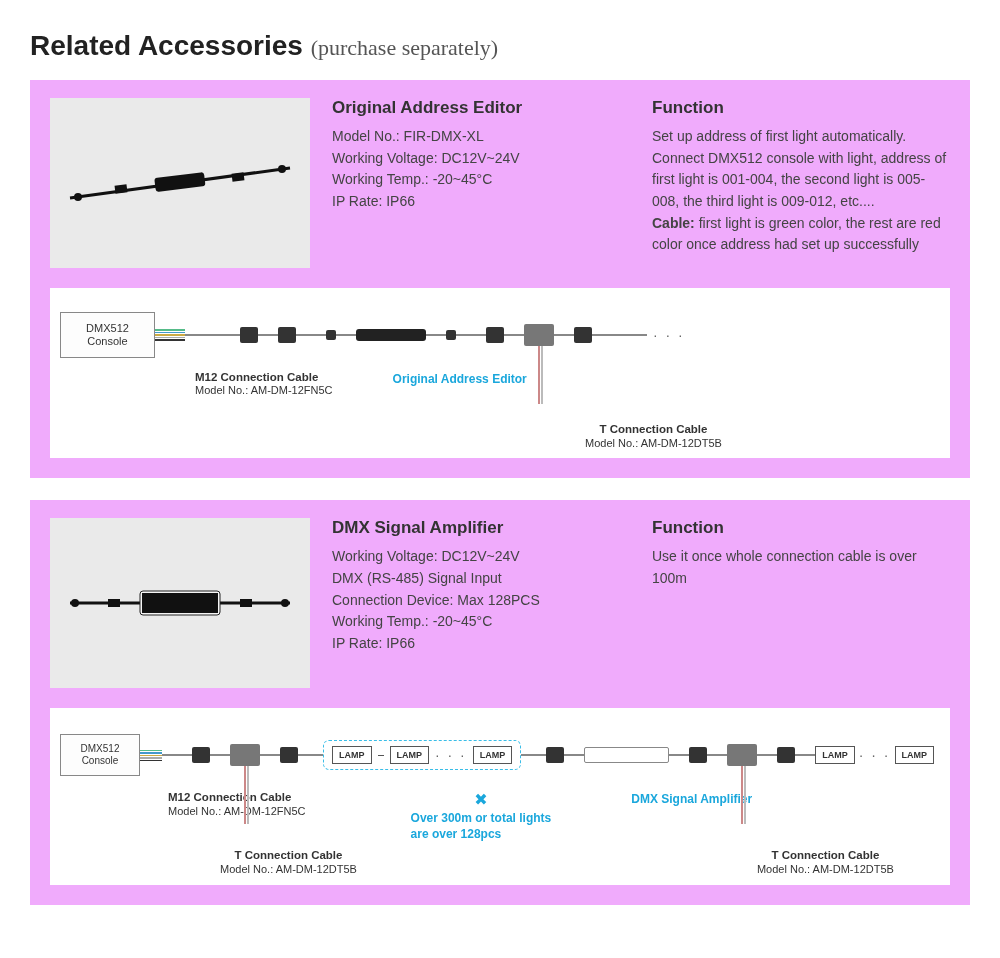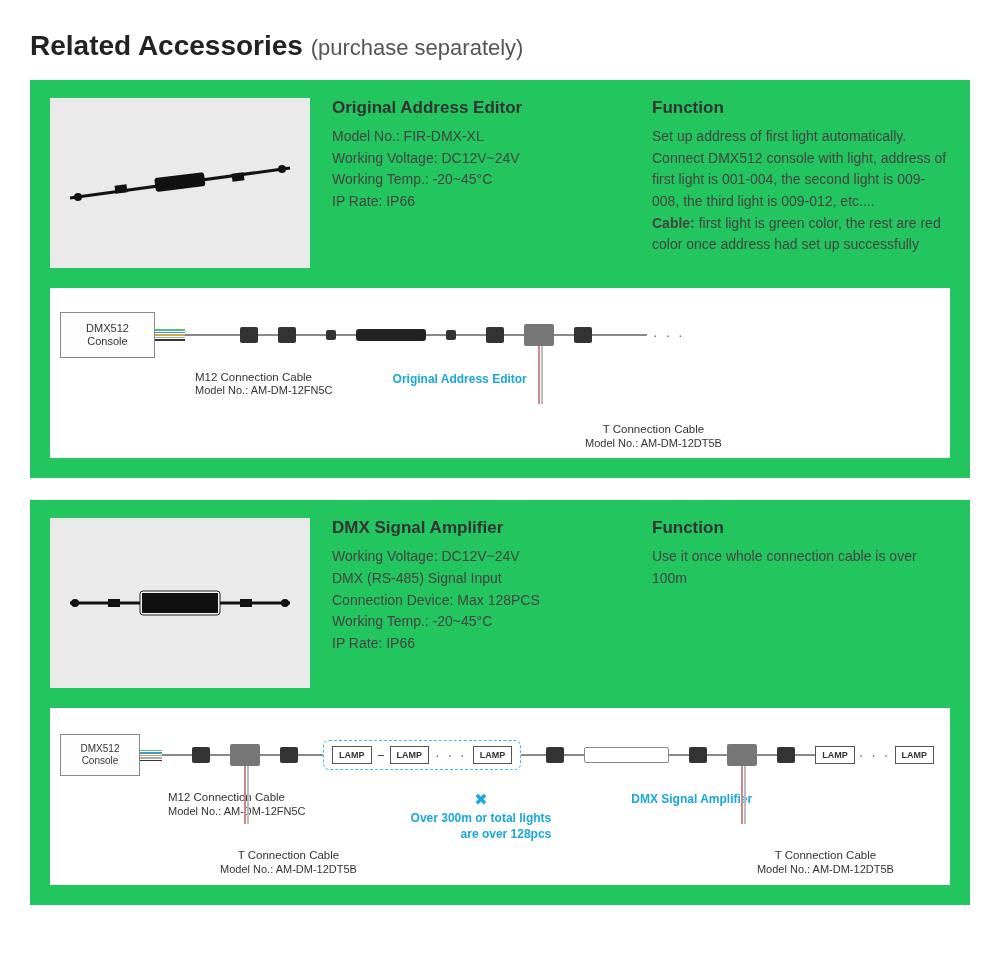"(purchase separately)" .heading .sub { font-family: none -> Liberation Serif, serif }
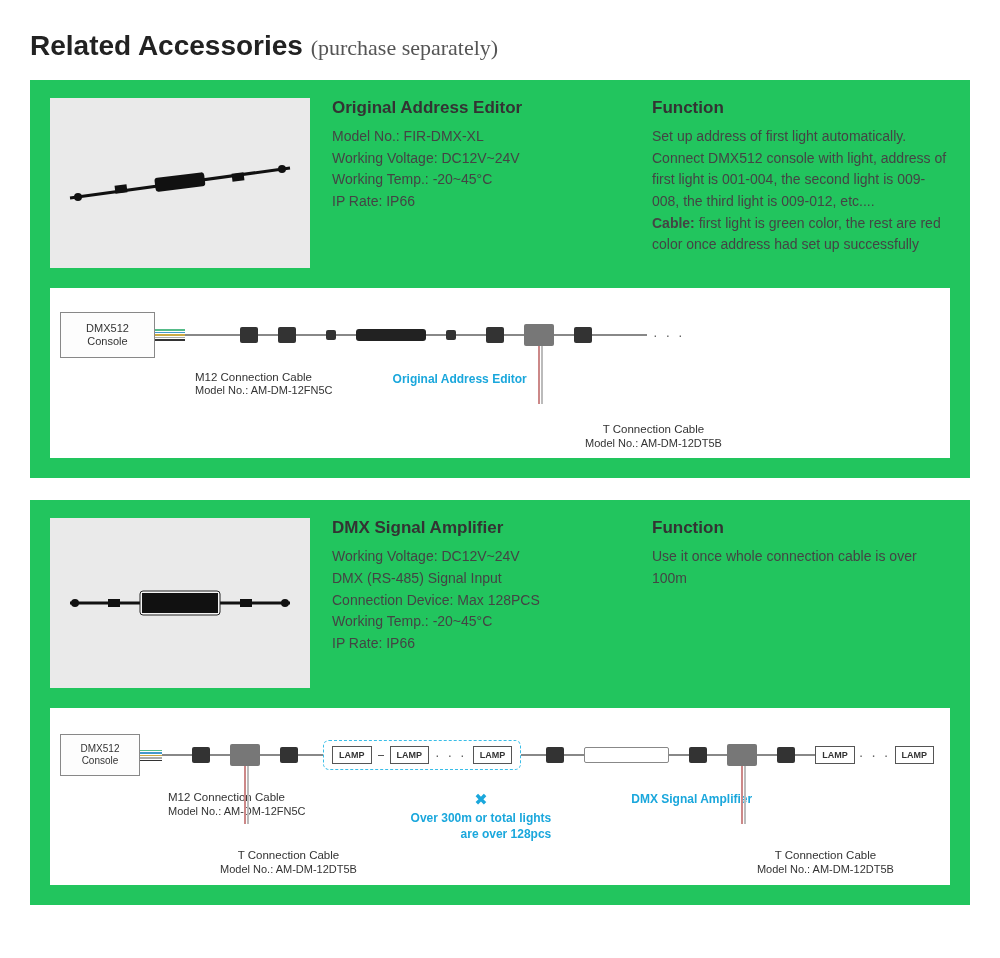"Original Address Editor" .panel { background: #22c55e -> #f0abfc }
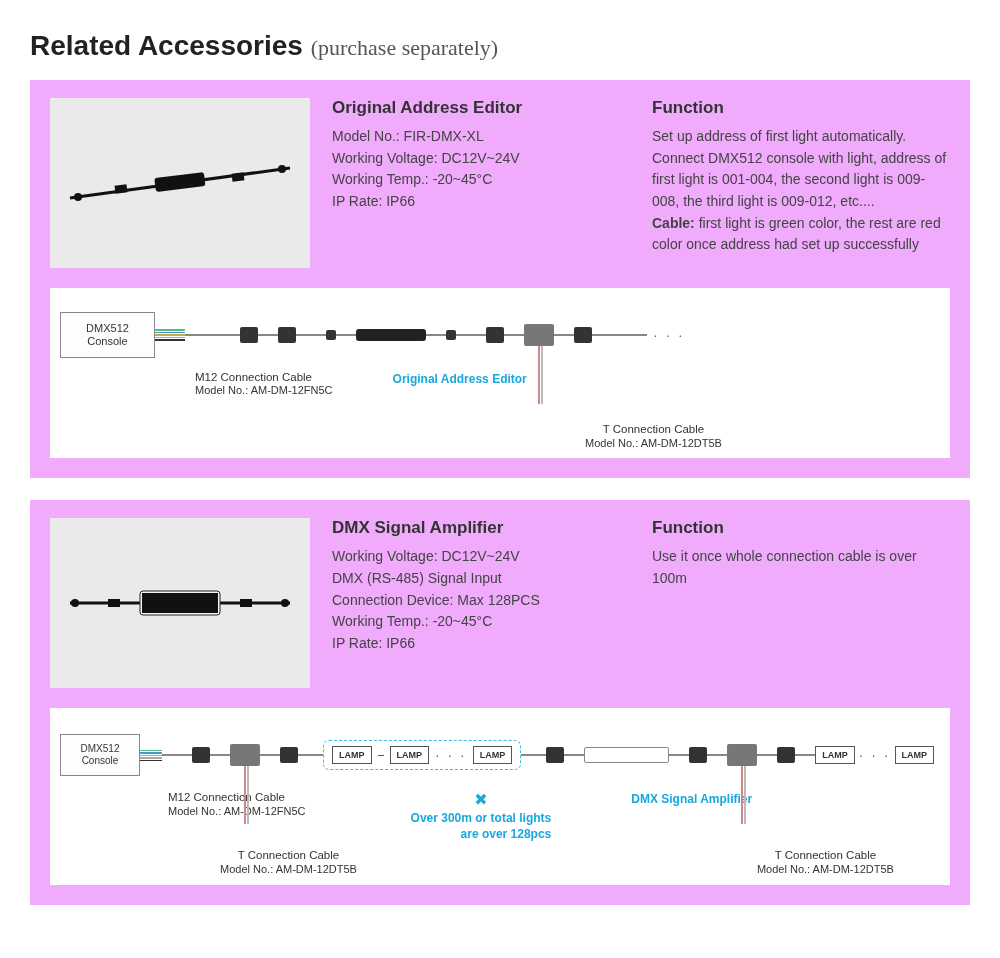"Set up address of first" span { text: 009-008 -> 005-008 }
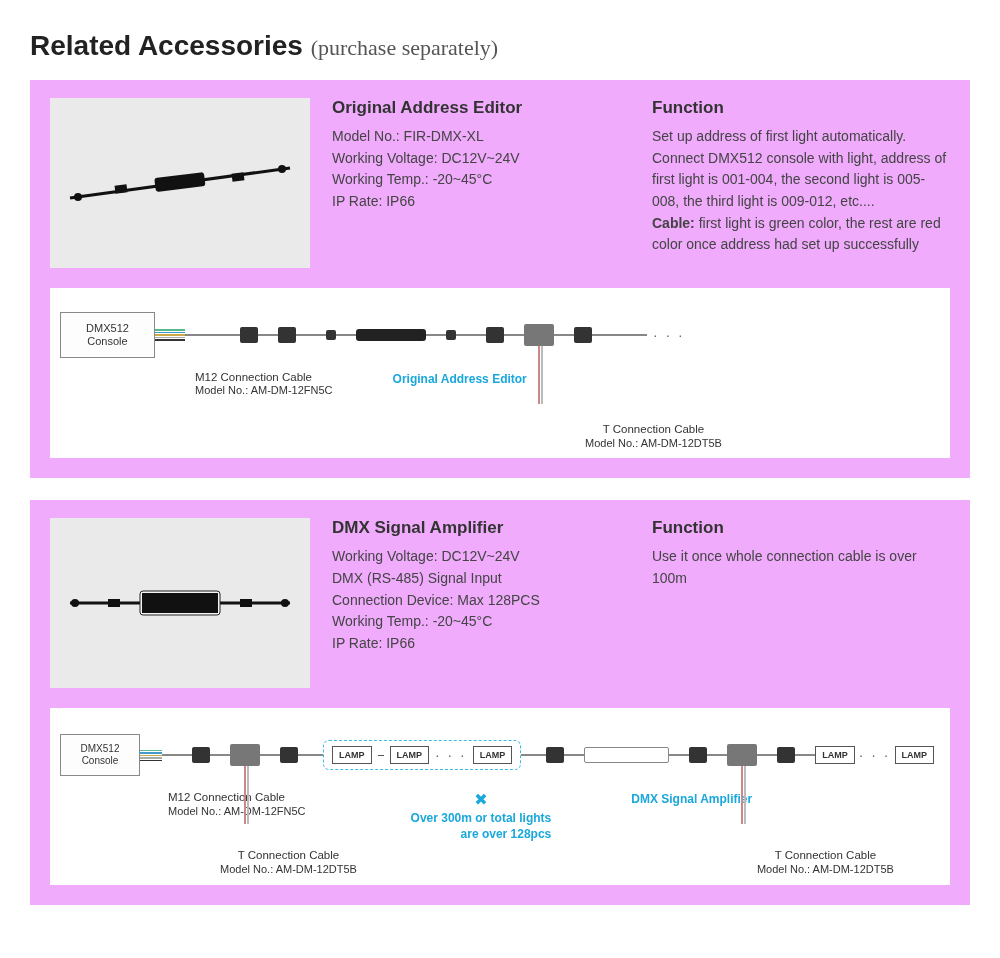"M12 Connection Cable" .label-block .title { font-weight: normal -> bold }
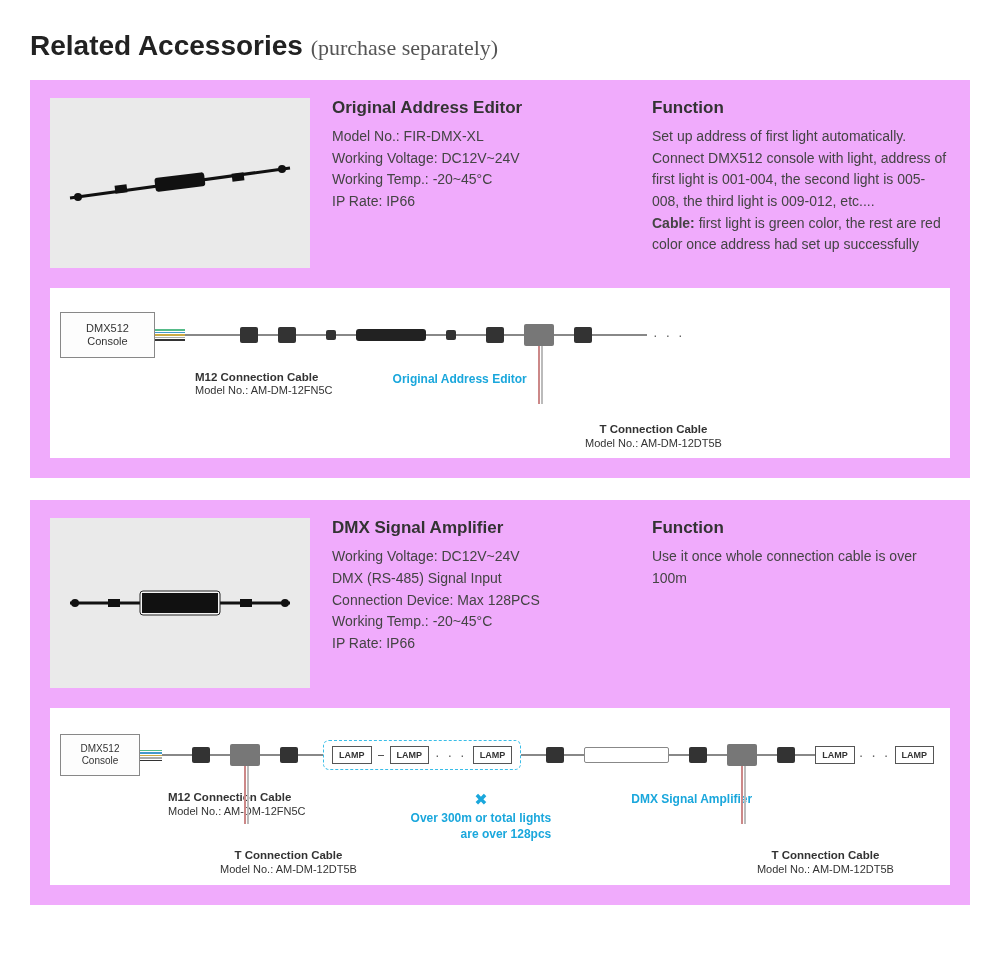"Over 300m or total lights" .note-blue { text-align: right -> left }
